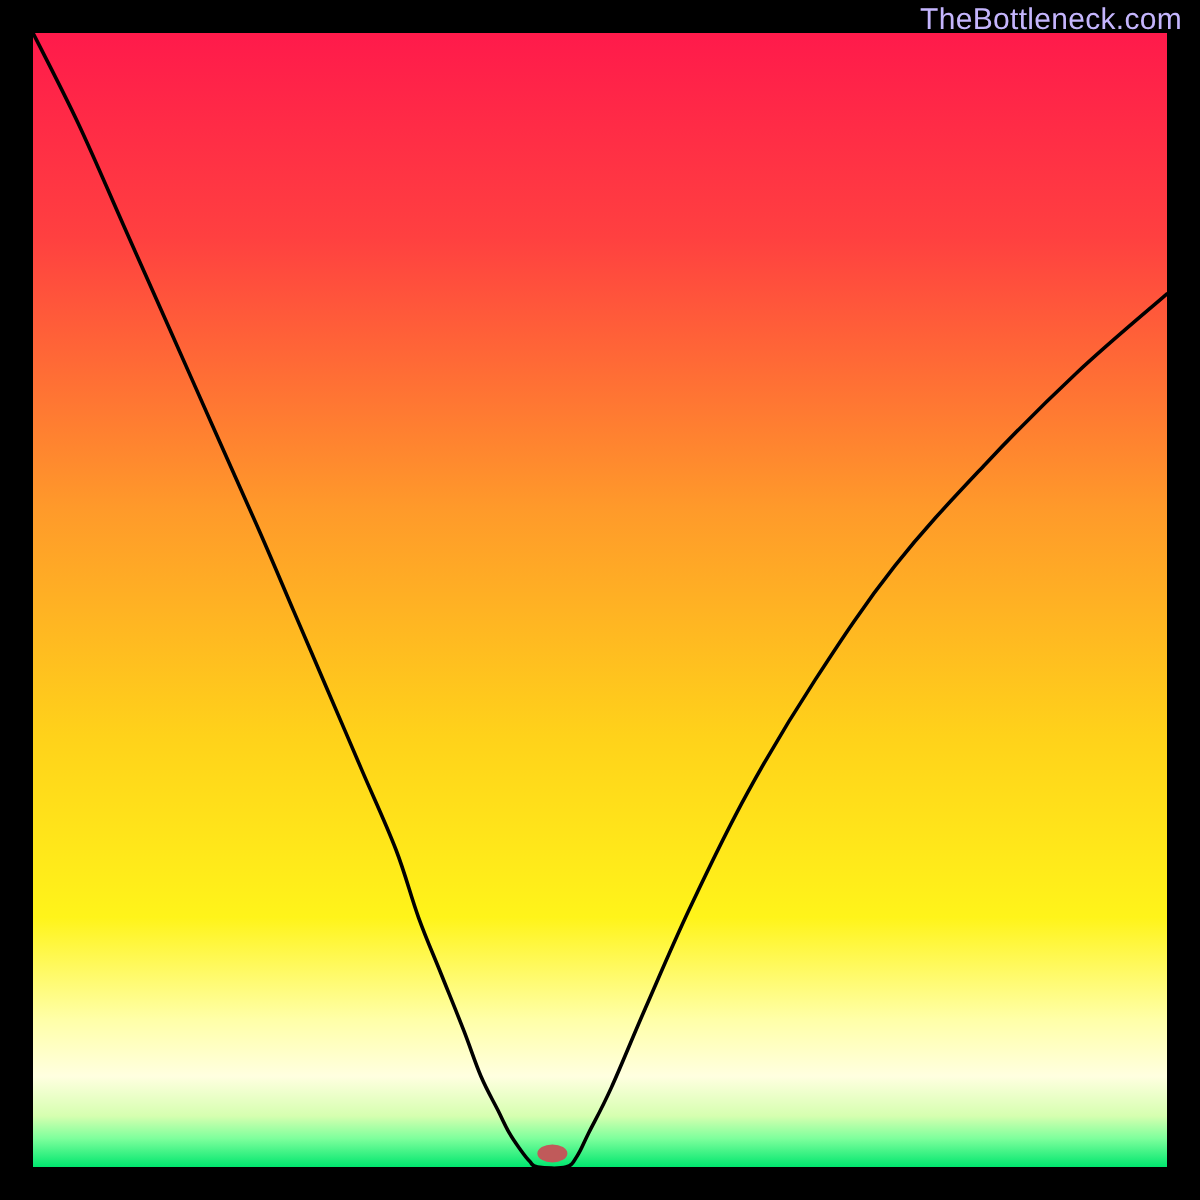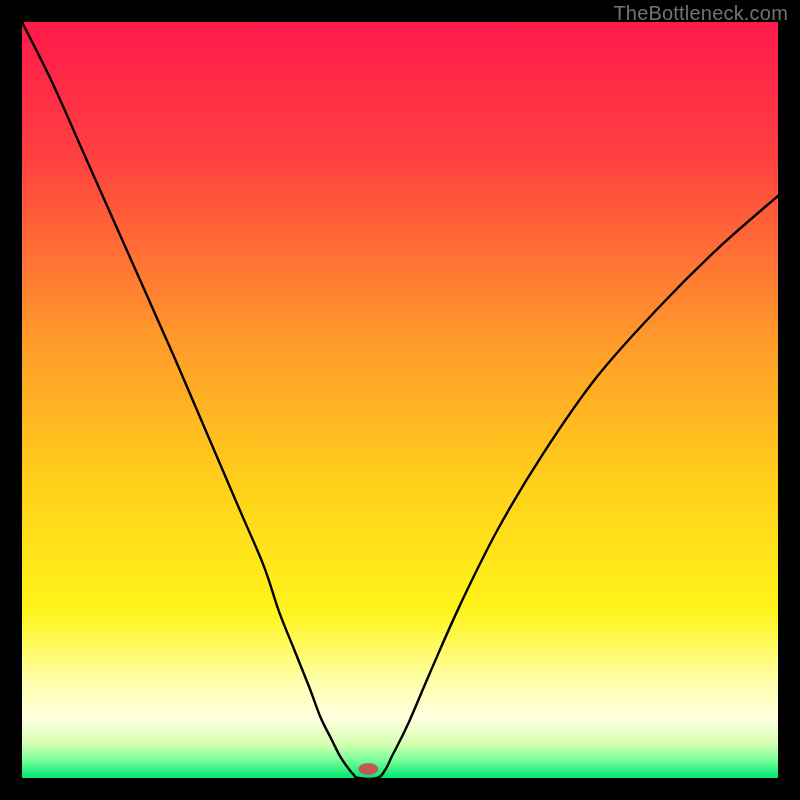"TheBottleneck.com" .watermark { color: #737373 -> #c4b5fd }
